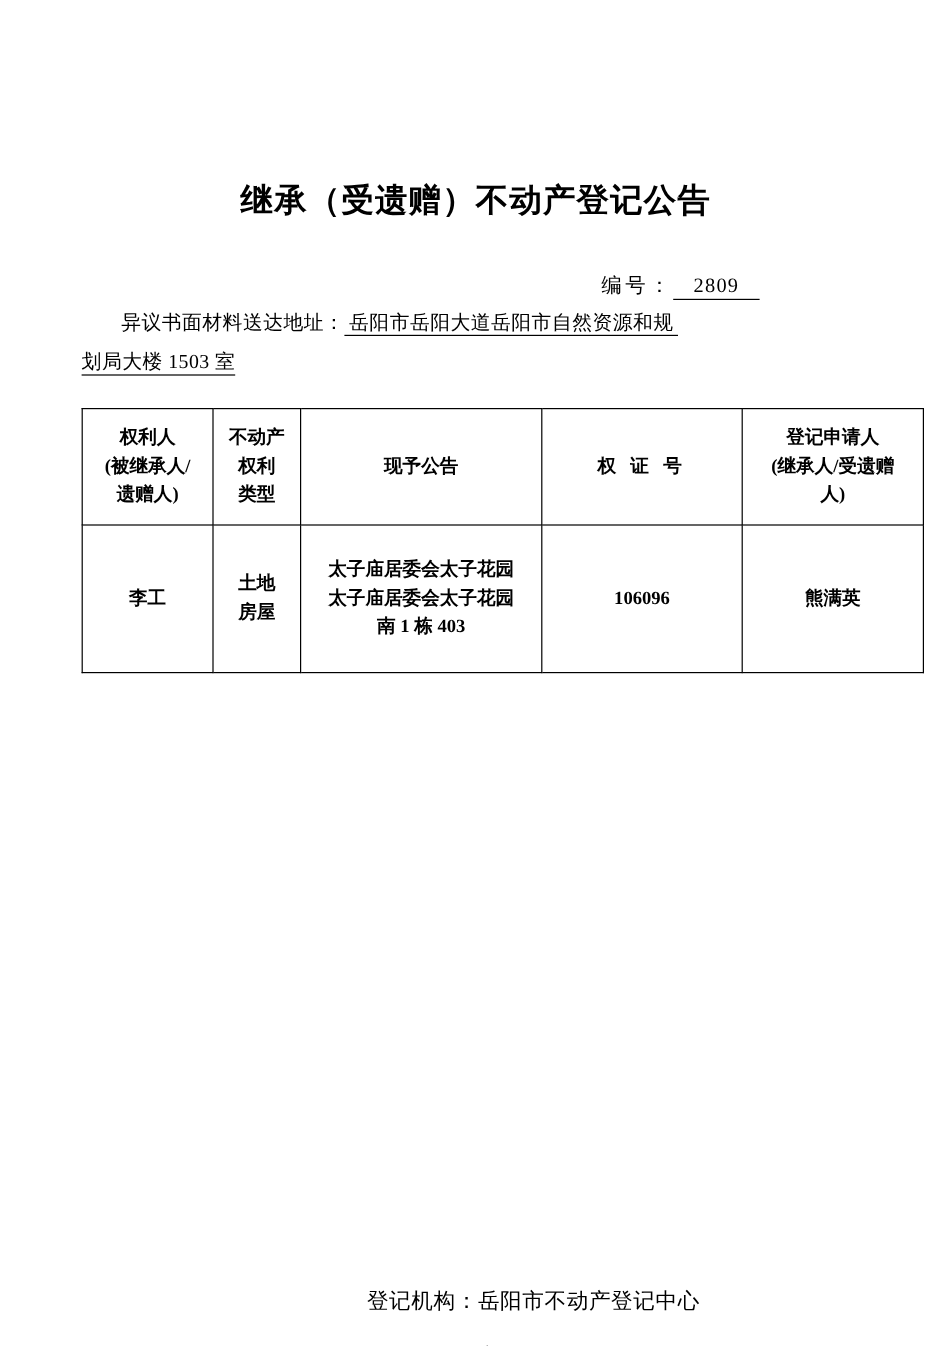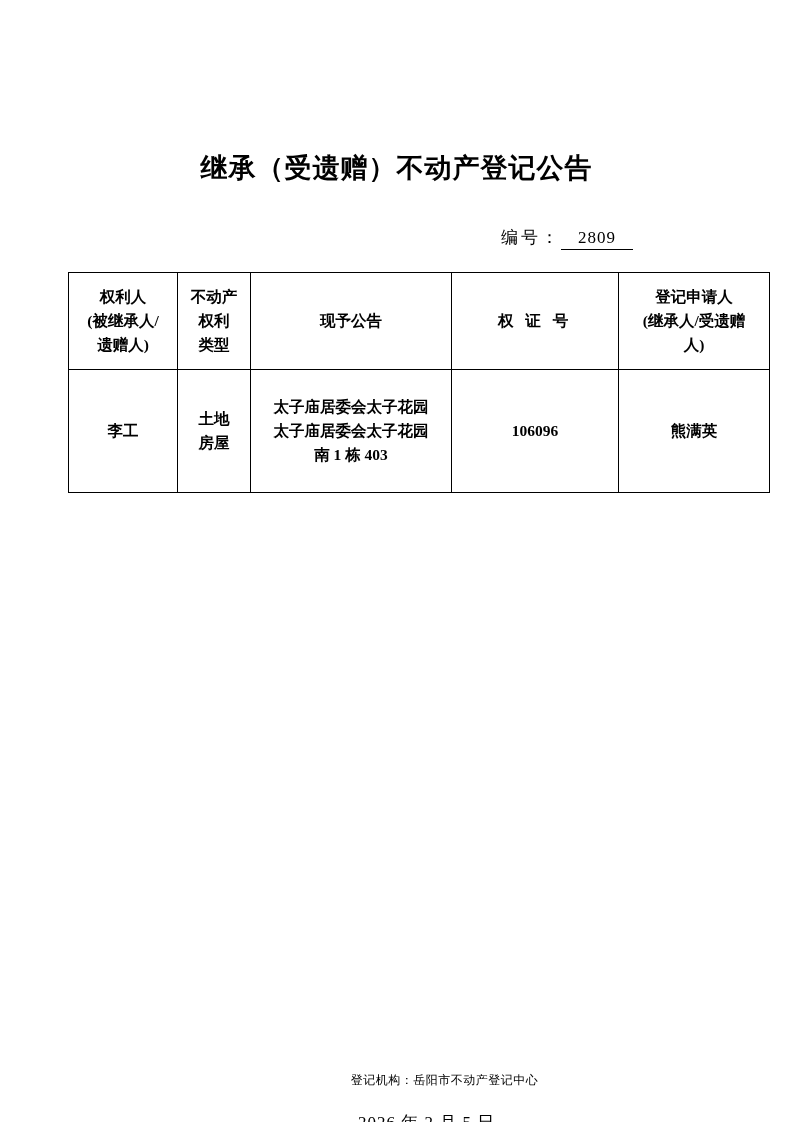"异议书面材料送达地址： 岳阳市岳阳大道岳阳市自然资源和规" div.addr-block { html: none -> <div> <div> <span>异议书面材料送达地址：</span><span>岳阳市岳阳大道岳阳市自然资源和规</span> </div> <div> <span>划局大楼 1503 室</span> </div> </div> }
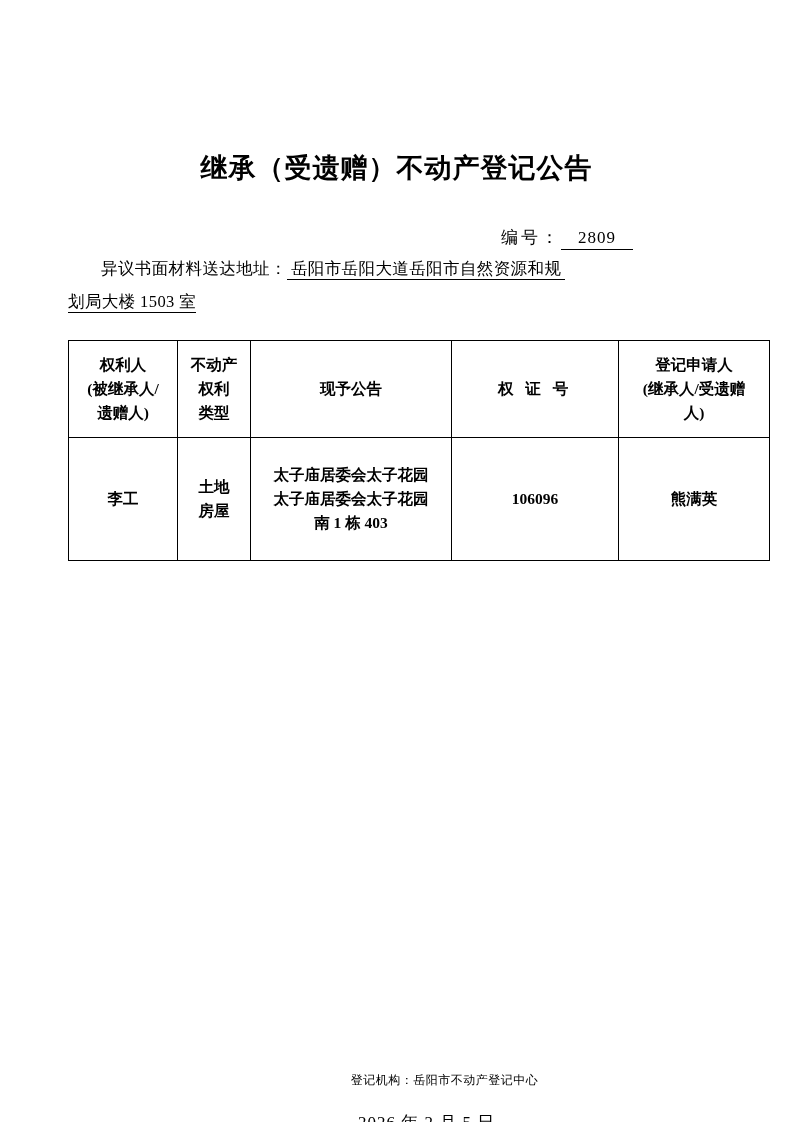"登记机构：岳阳市不动产登记中心" .footer-org { font-size: 12px -> 18px }
